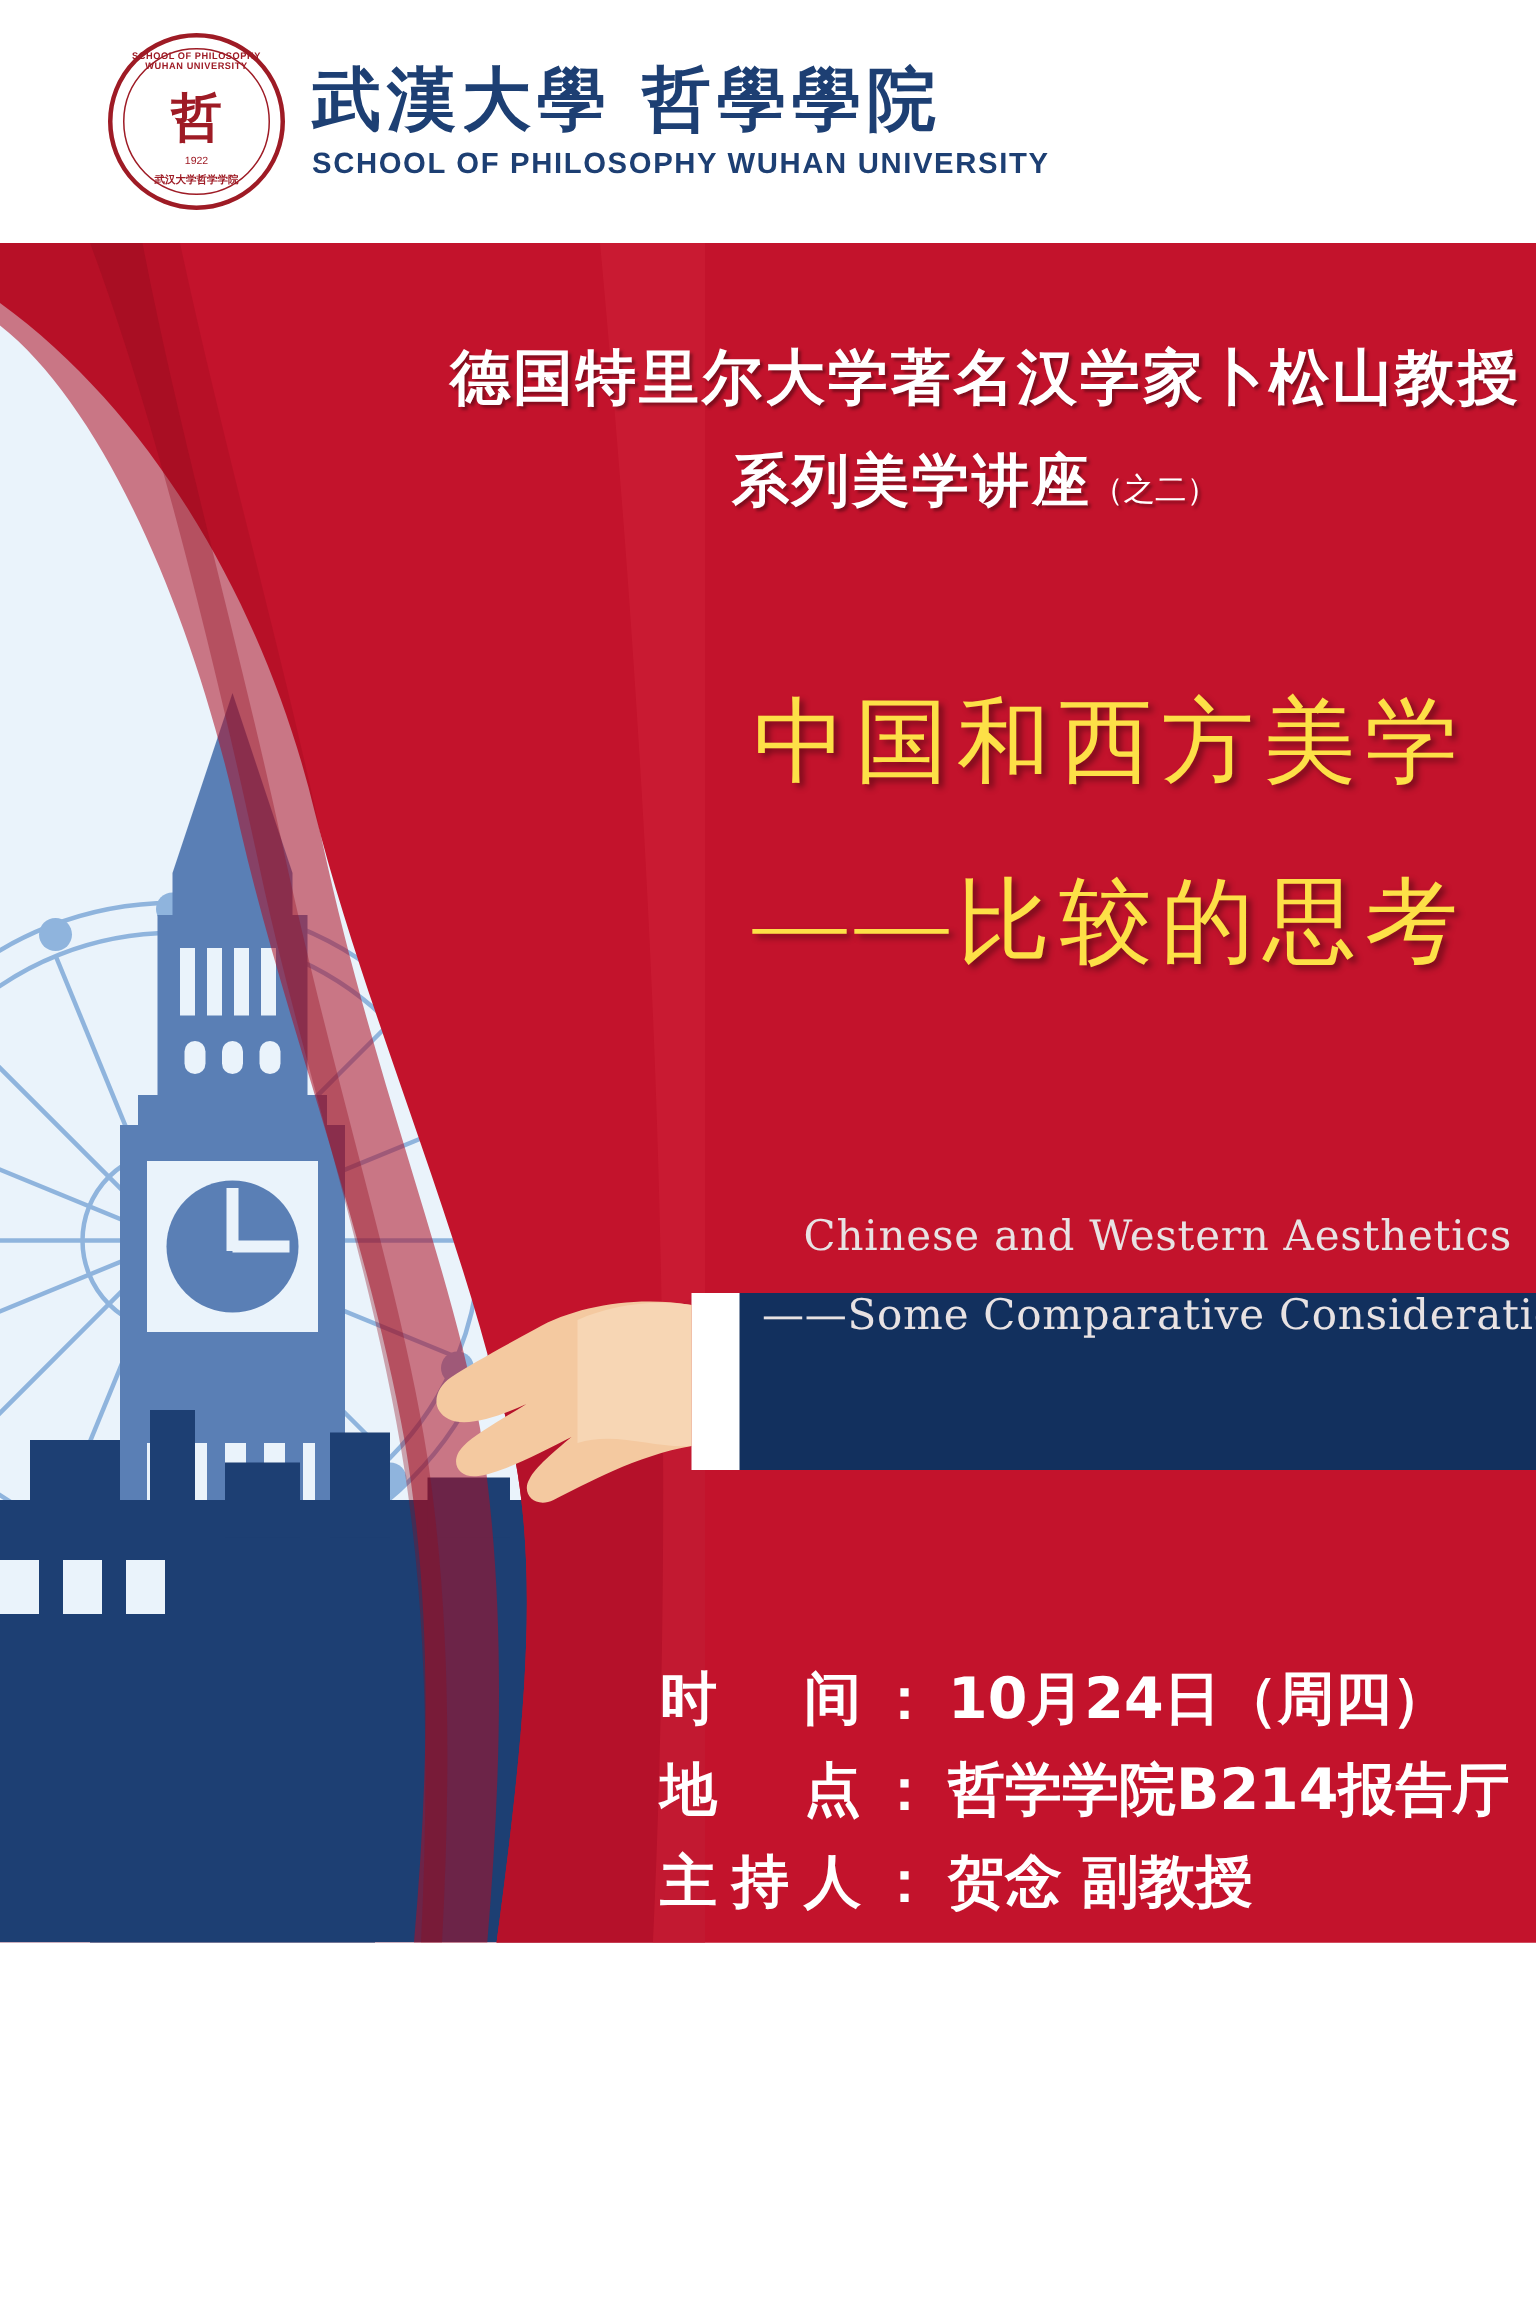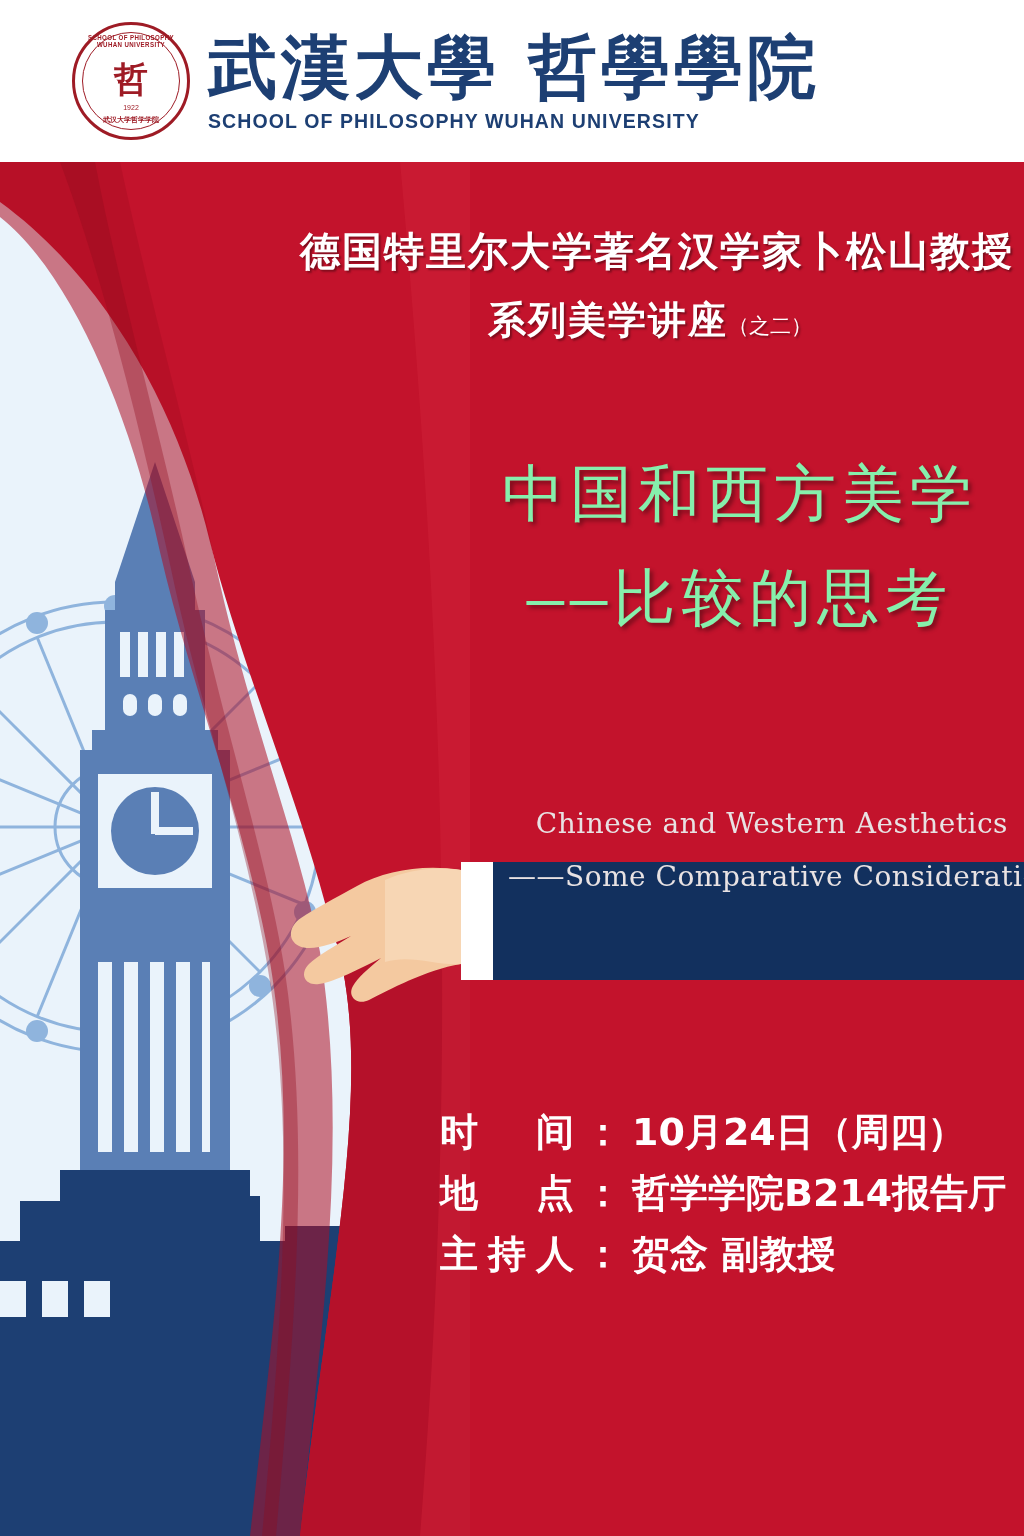"武漢大學 哲學學院" .wordmark .cn { font-size: 69px -> 46px }
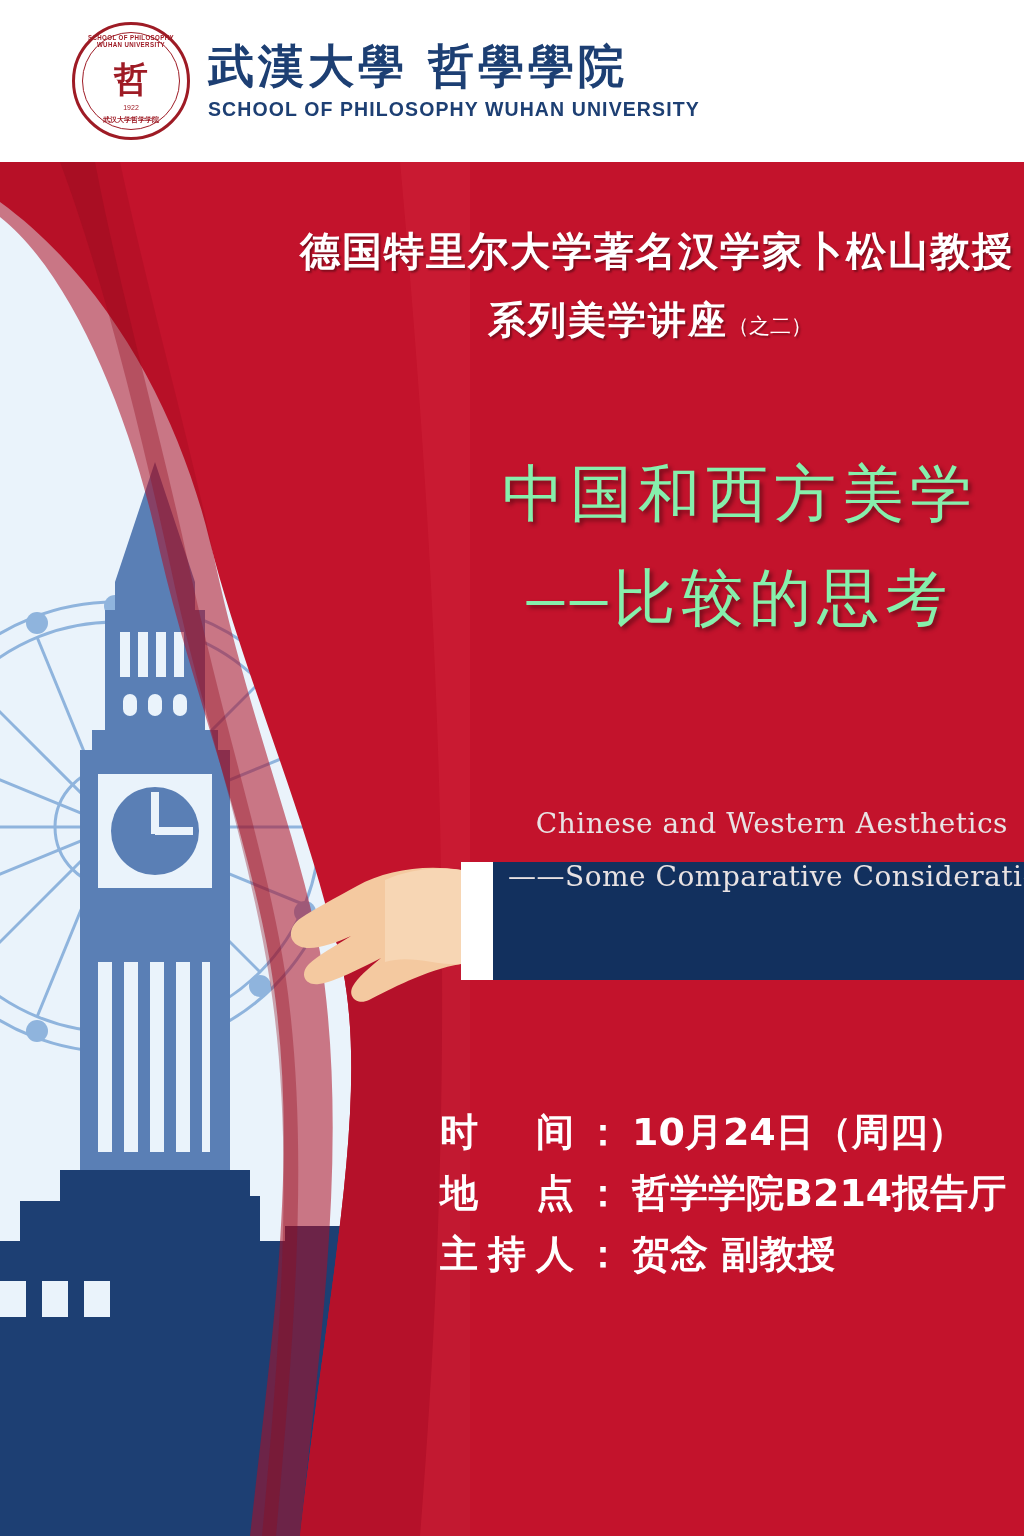"德国特里尔大学著名汉学家卜松山教授" .body-area { height: 1374px -> 1133px }
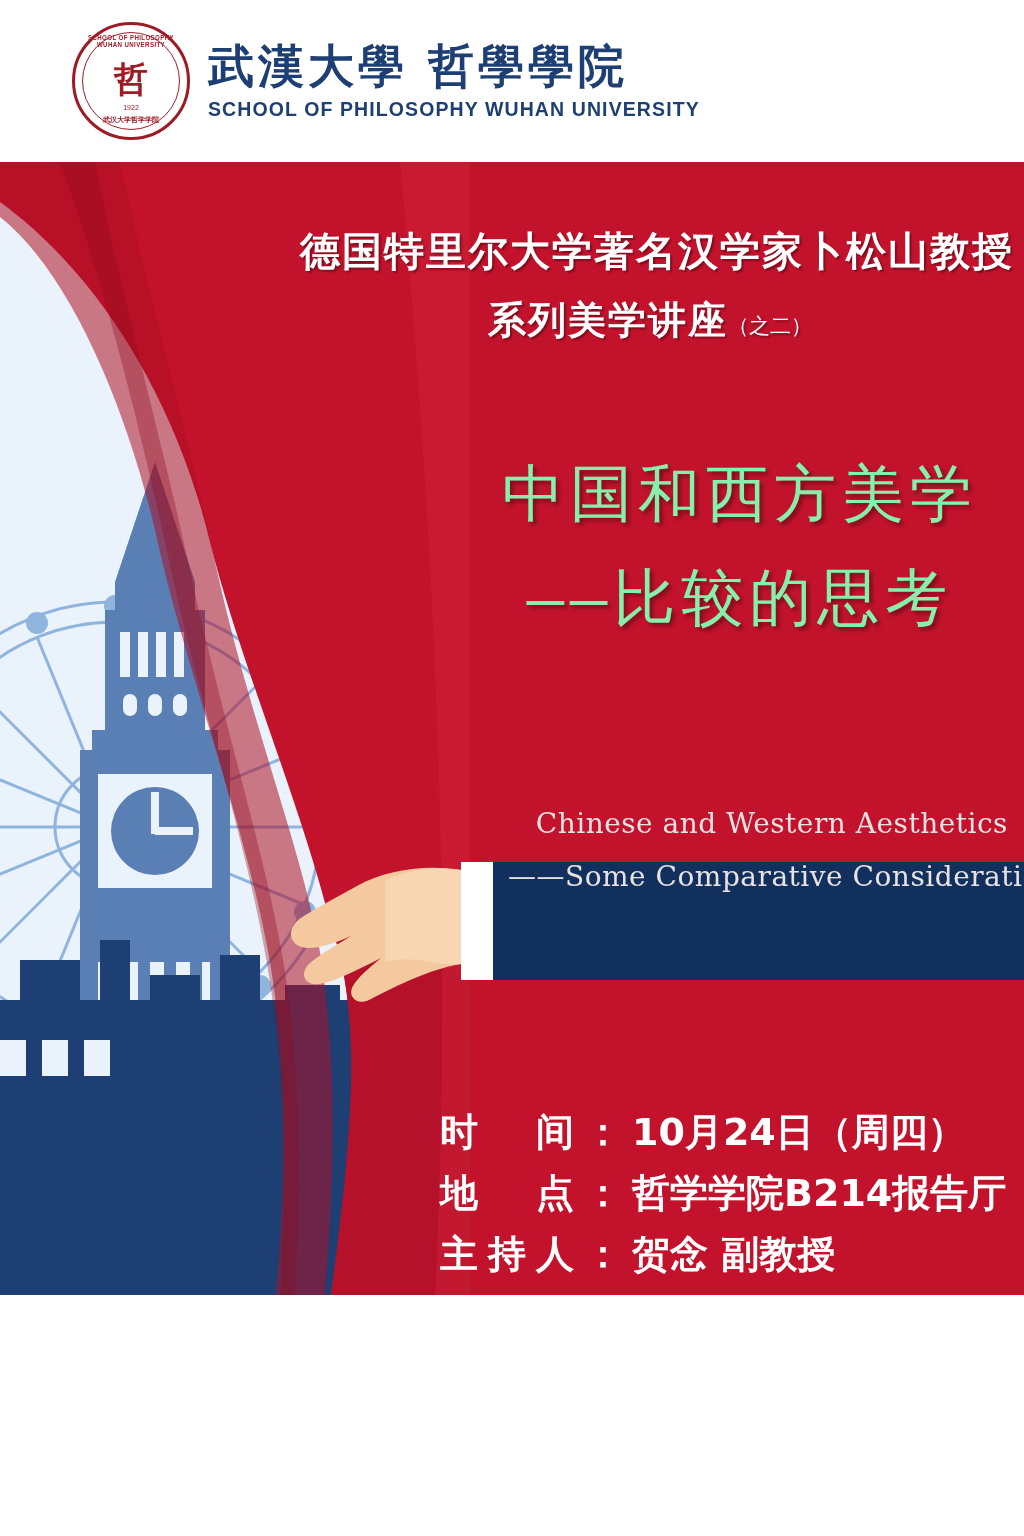"中国和西方美学" .title-cn { color: #86efac -> #fde047; font-family: Liberation Mono, monospace -> Liberation Serif, serif }
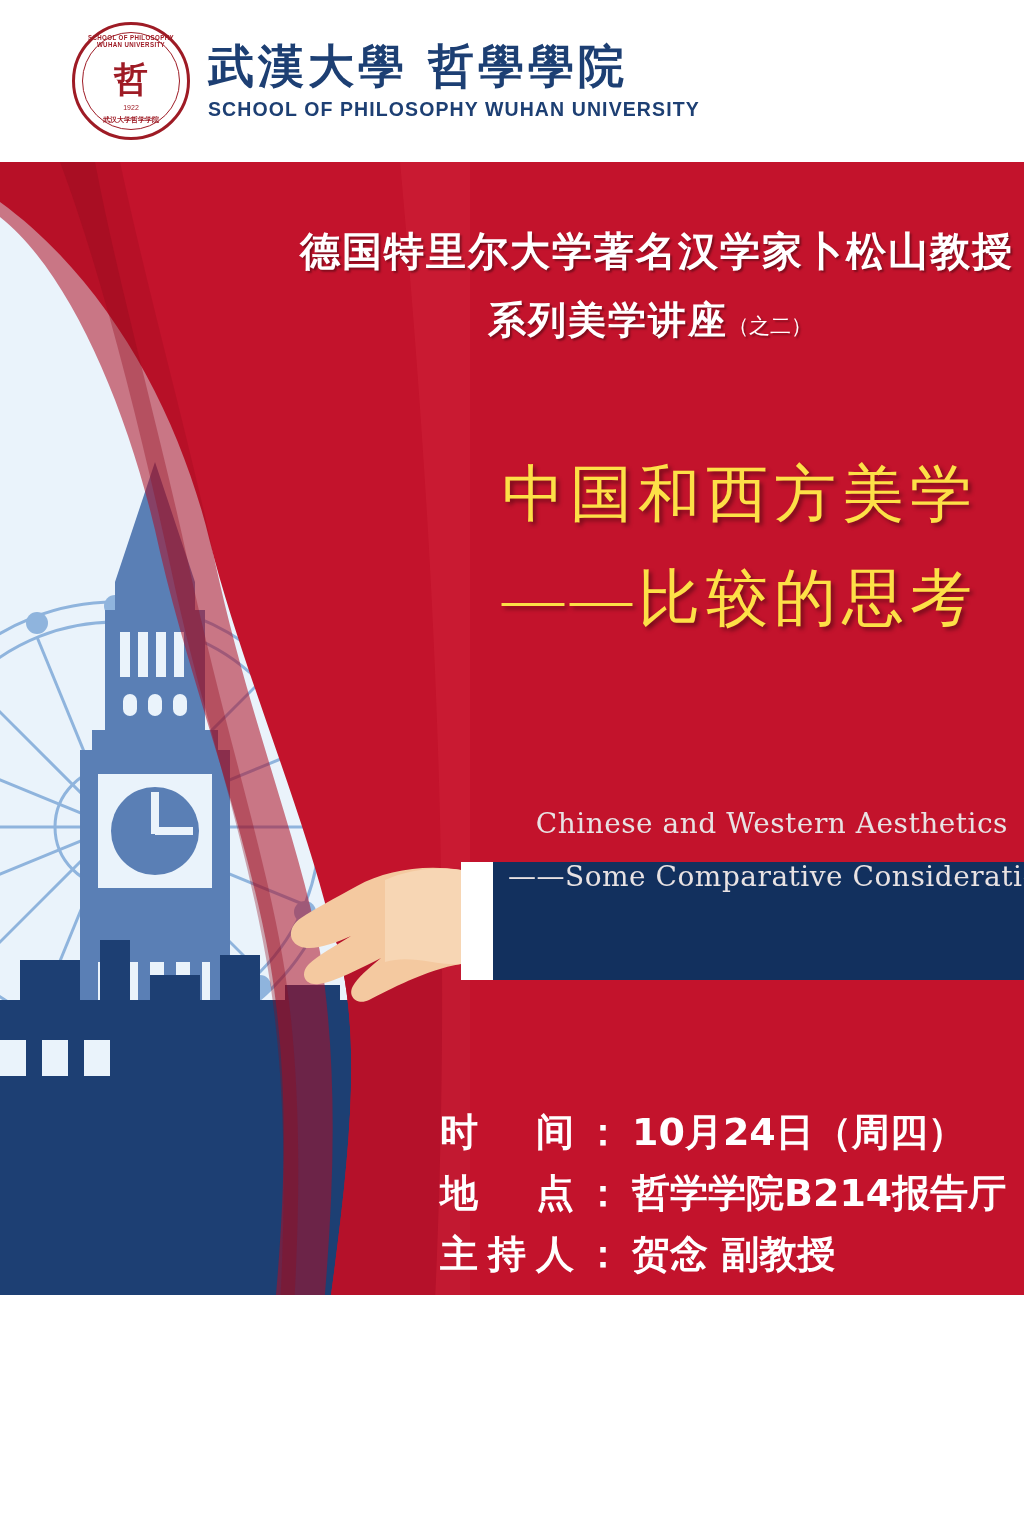"——比较的思考" .title-cn .t2 { margin-top: 20px -> 36px }
